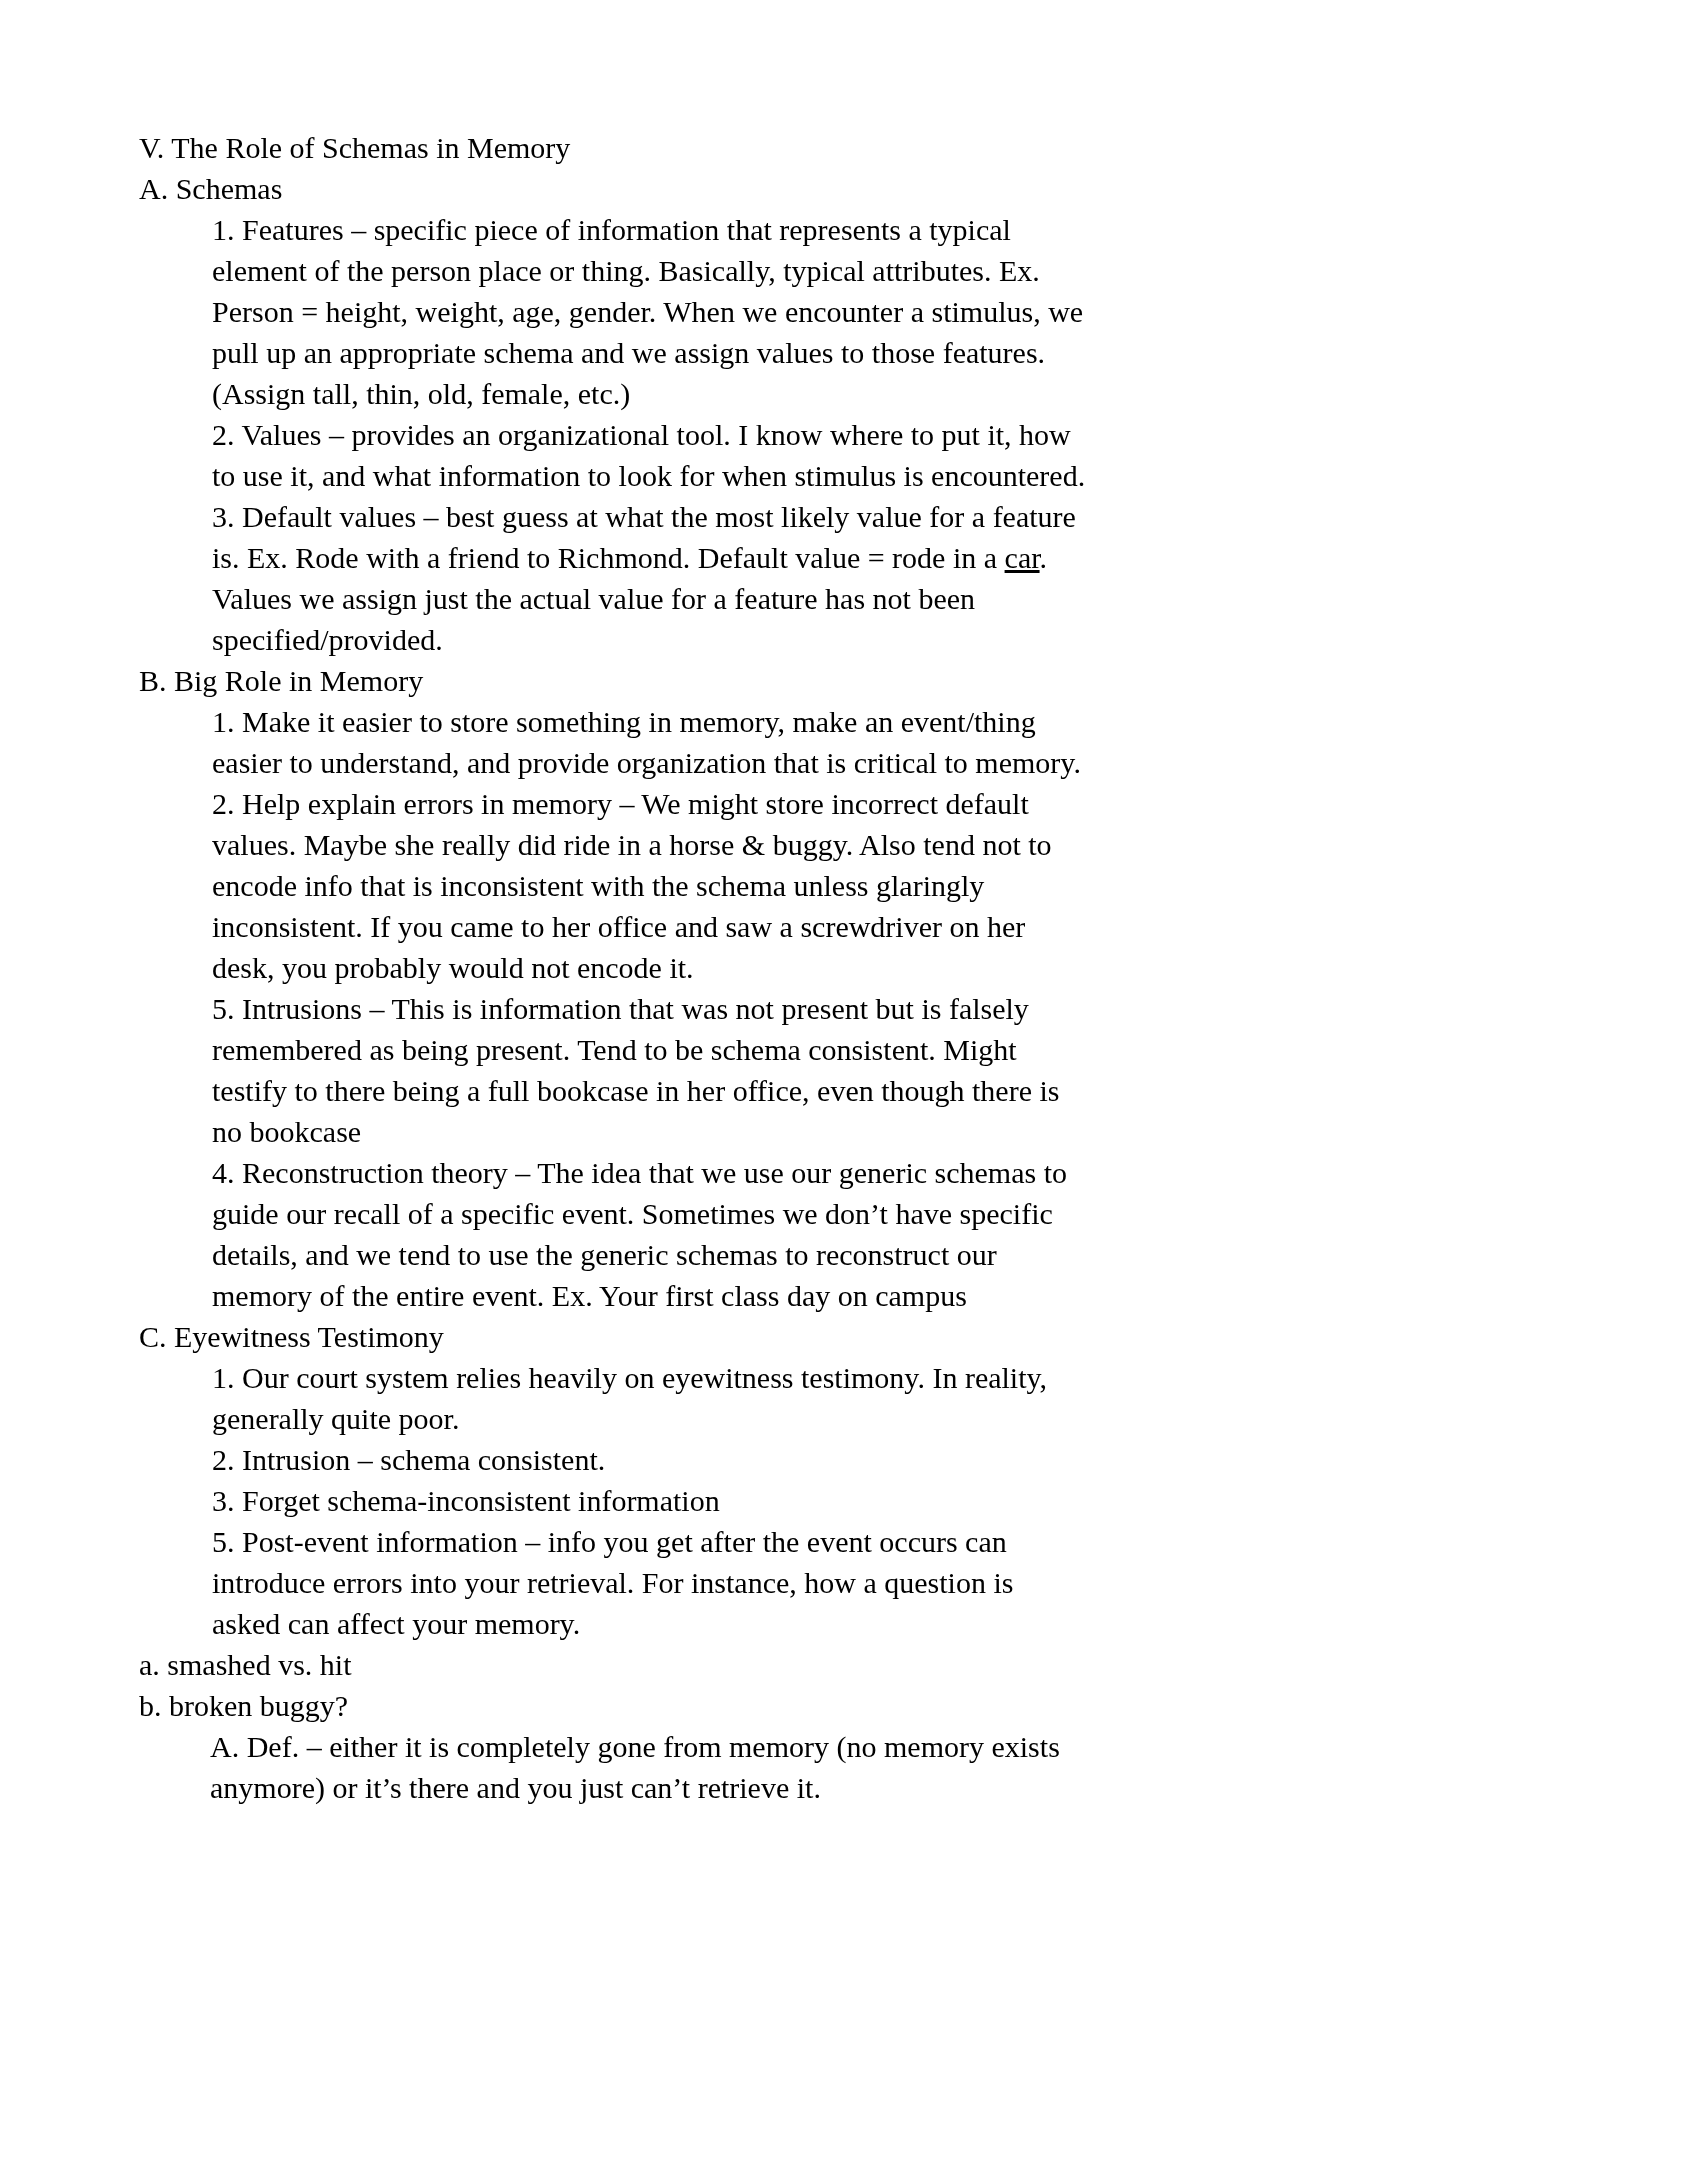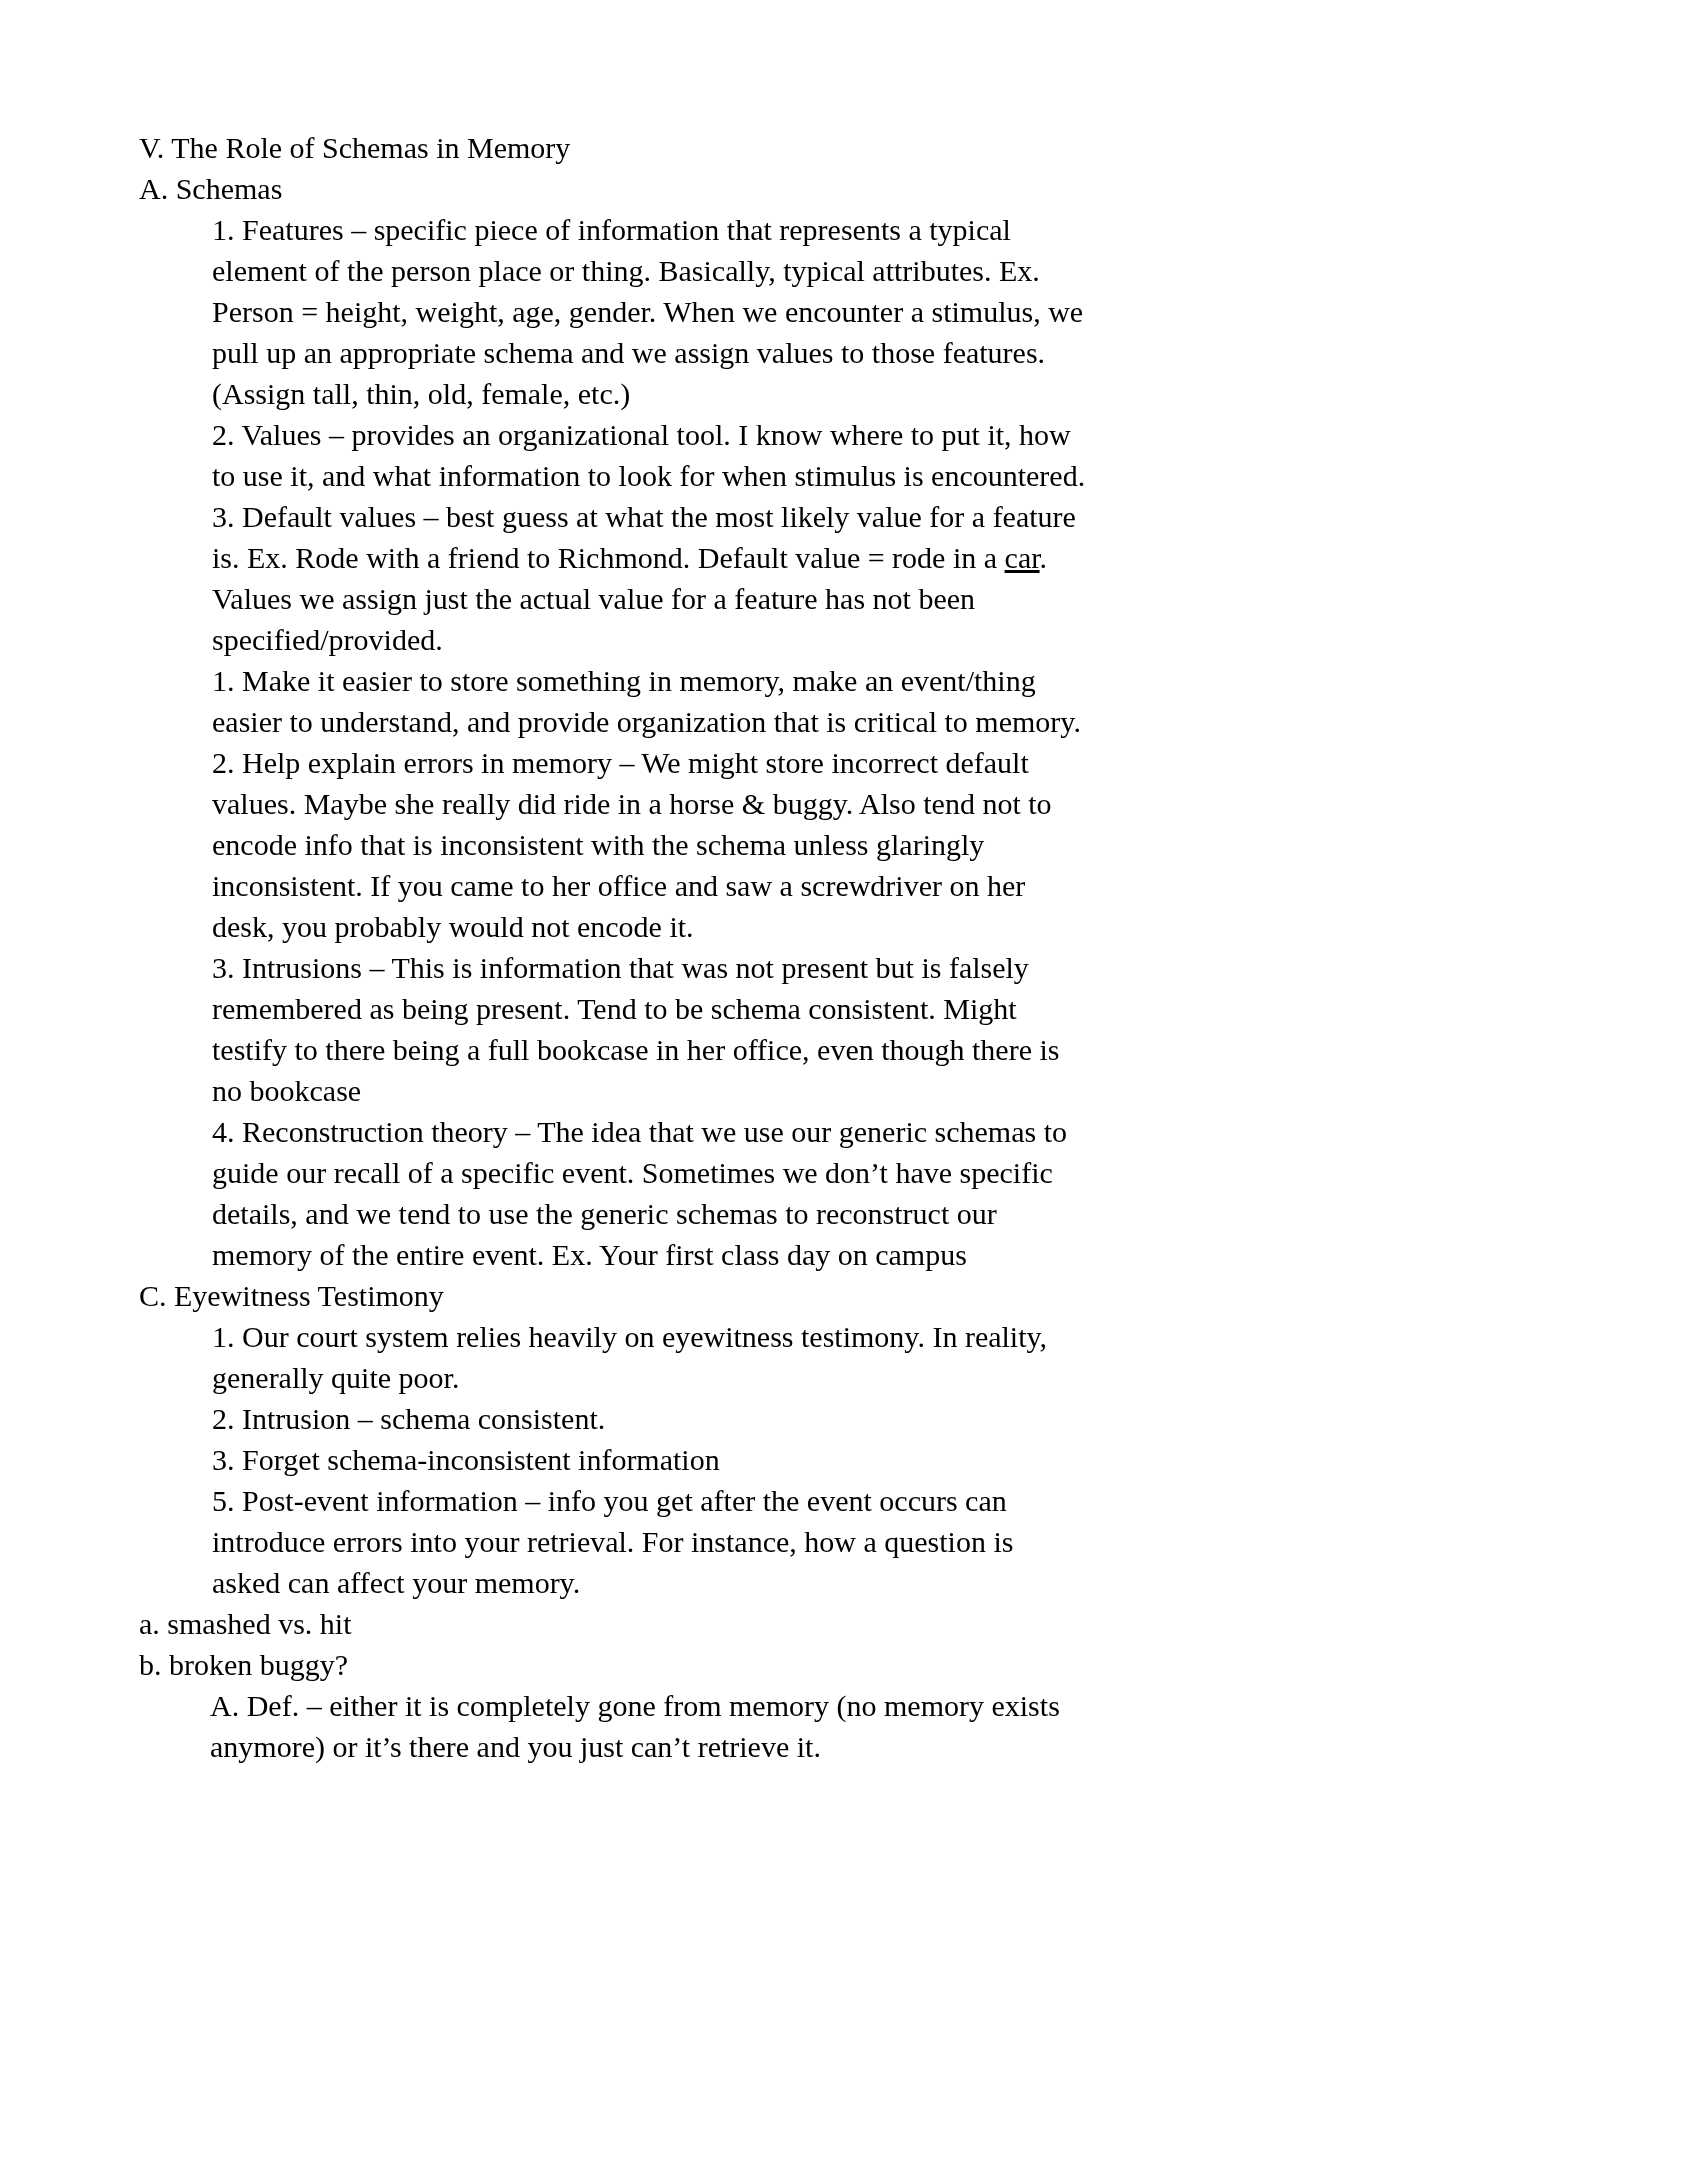"B. Big Role in Memory" p.para { html: none -> <p>B. Big Role in Memory</p> }
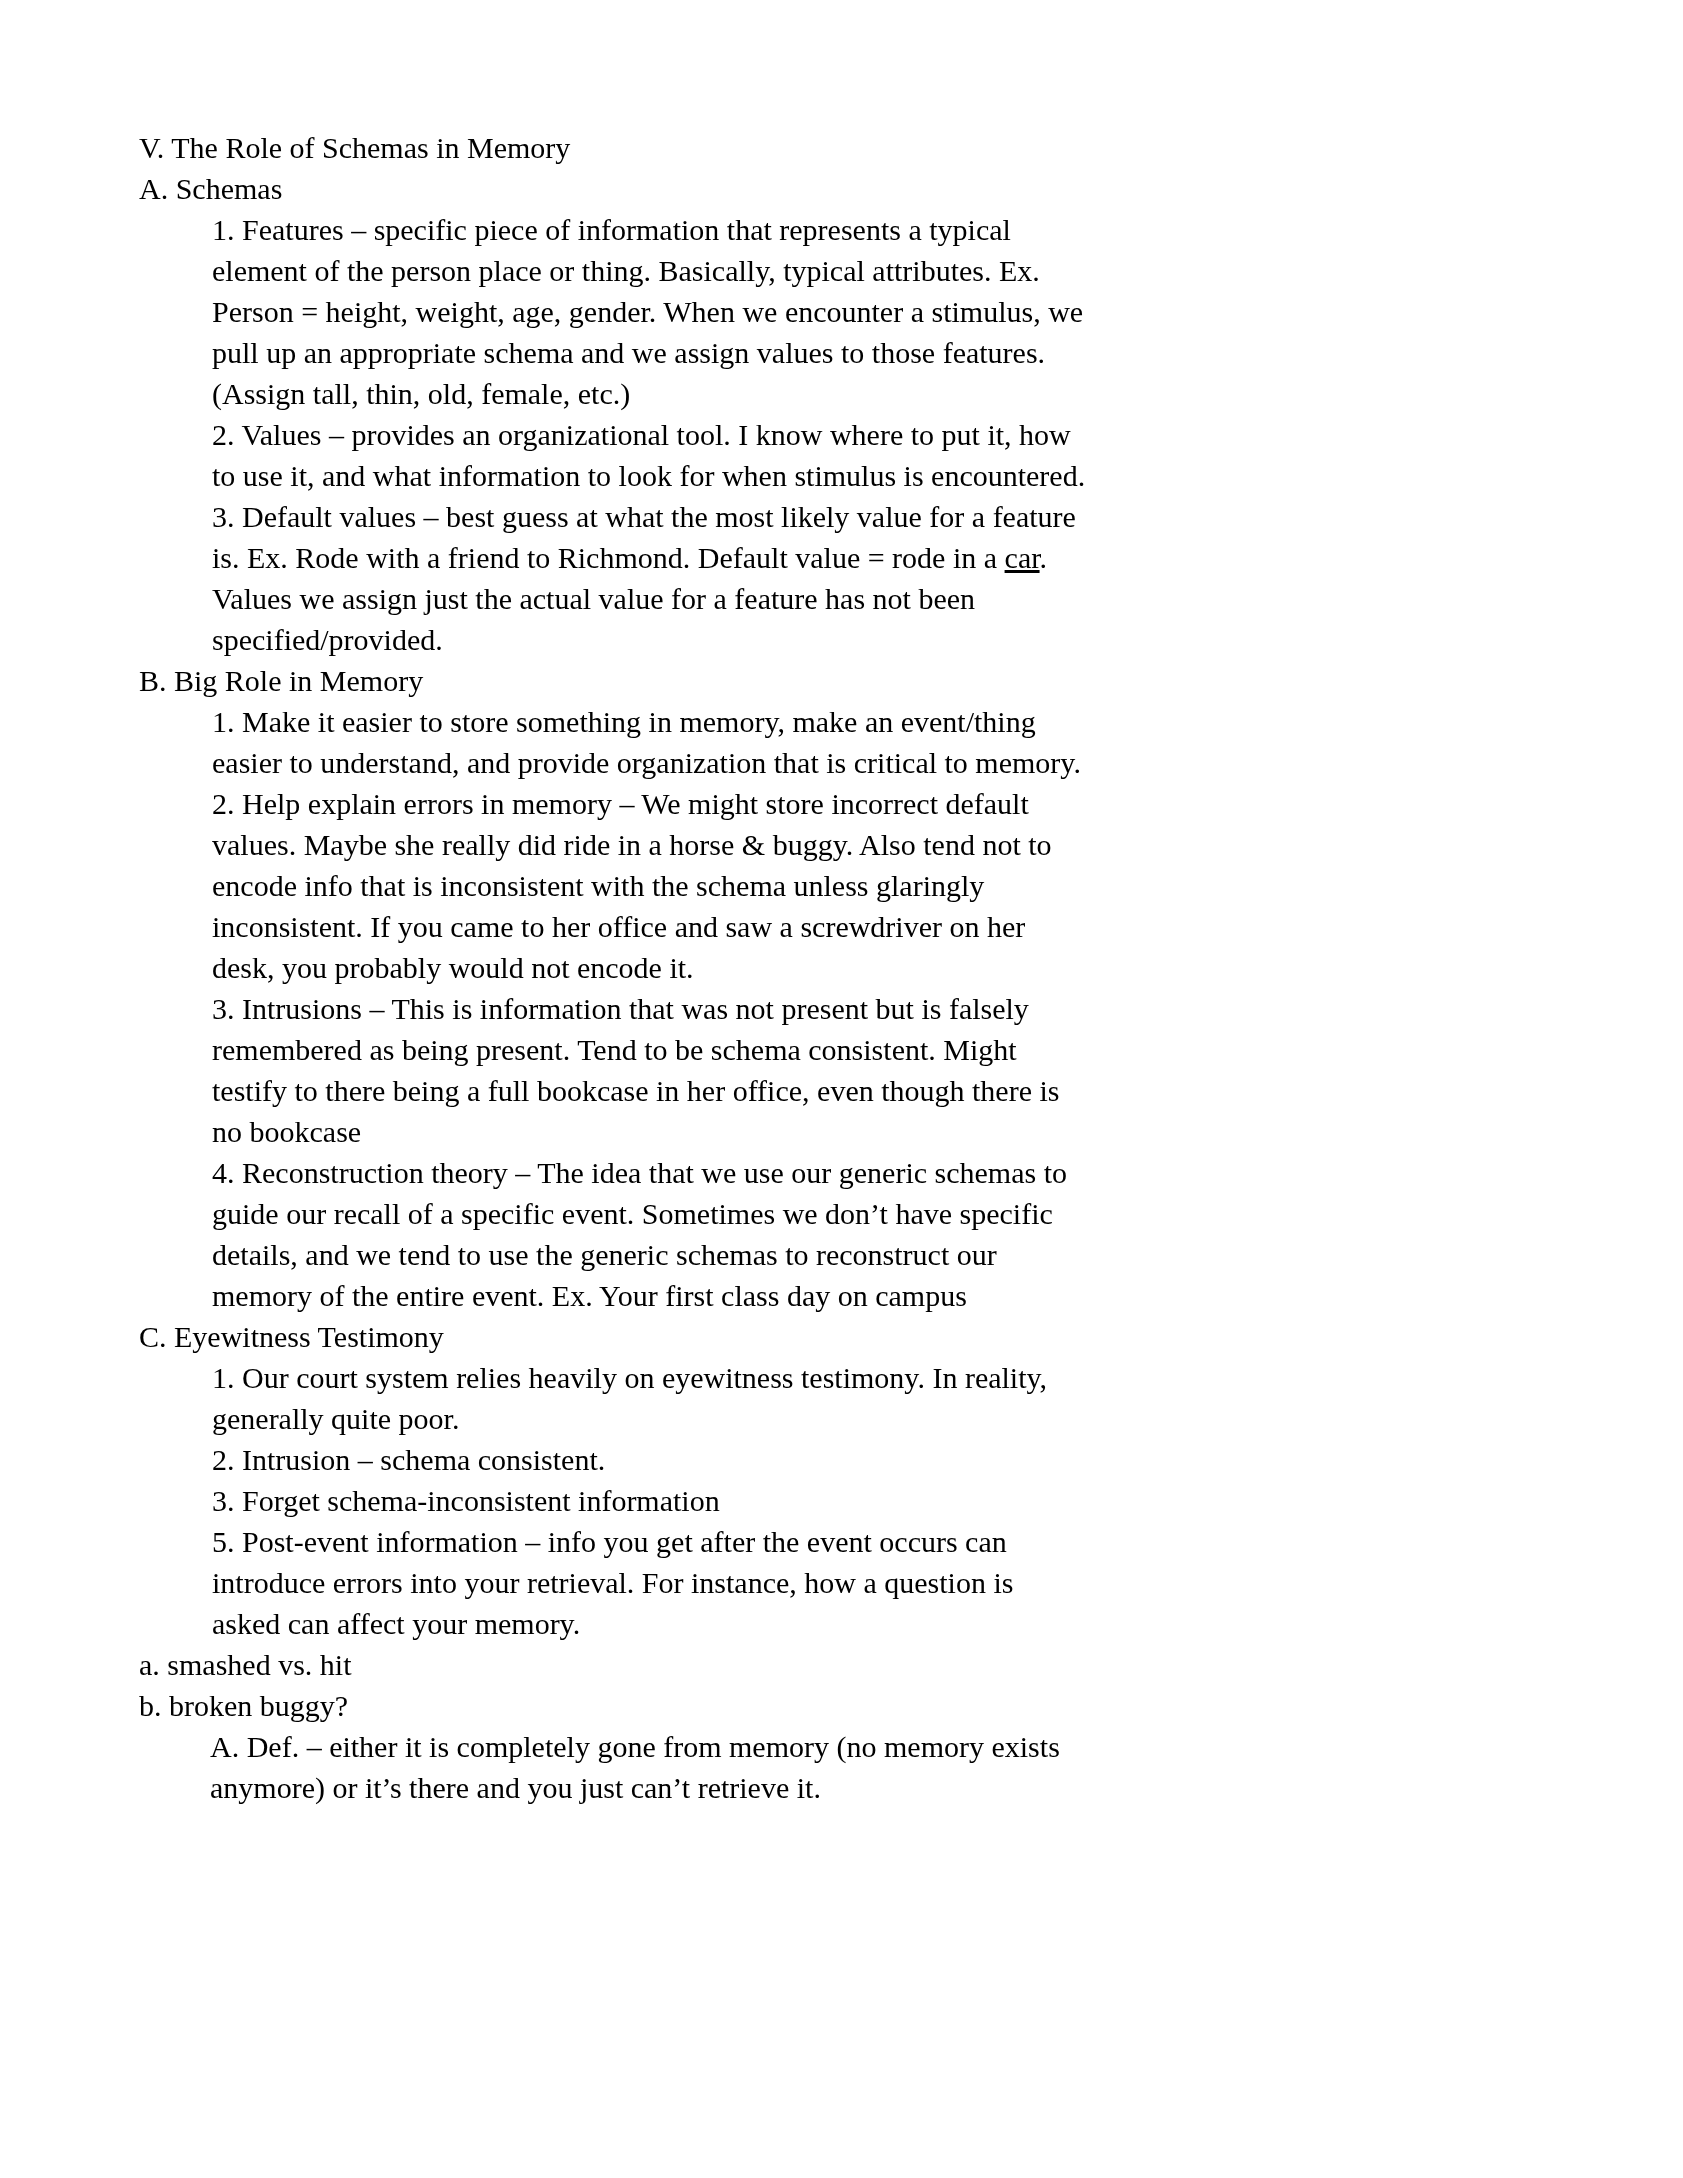"3. Intrusions – This is" p.para { text: 3 -> 5 }
